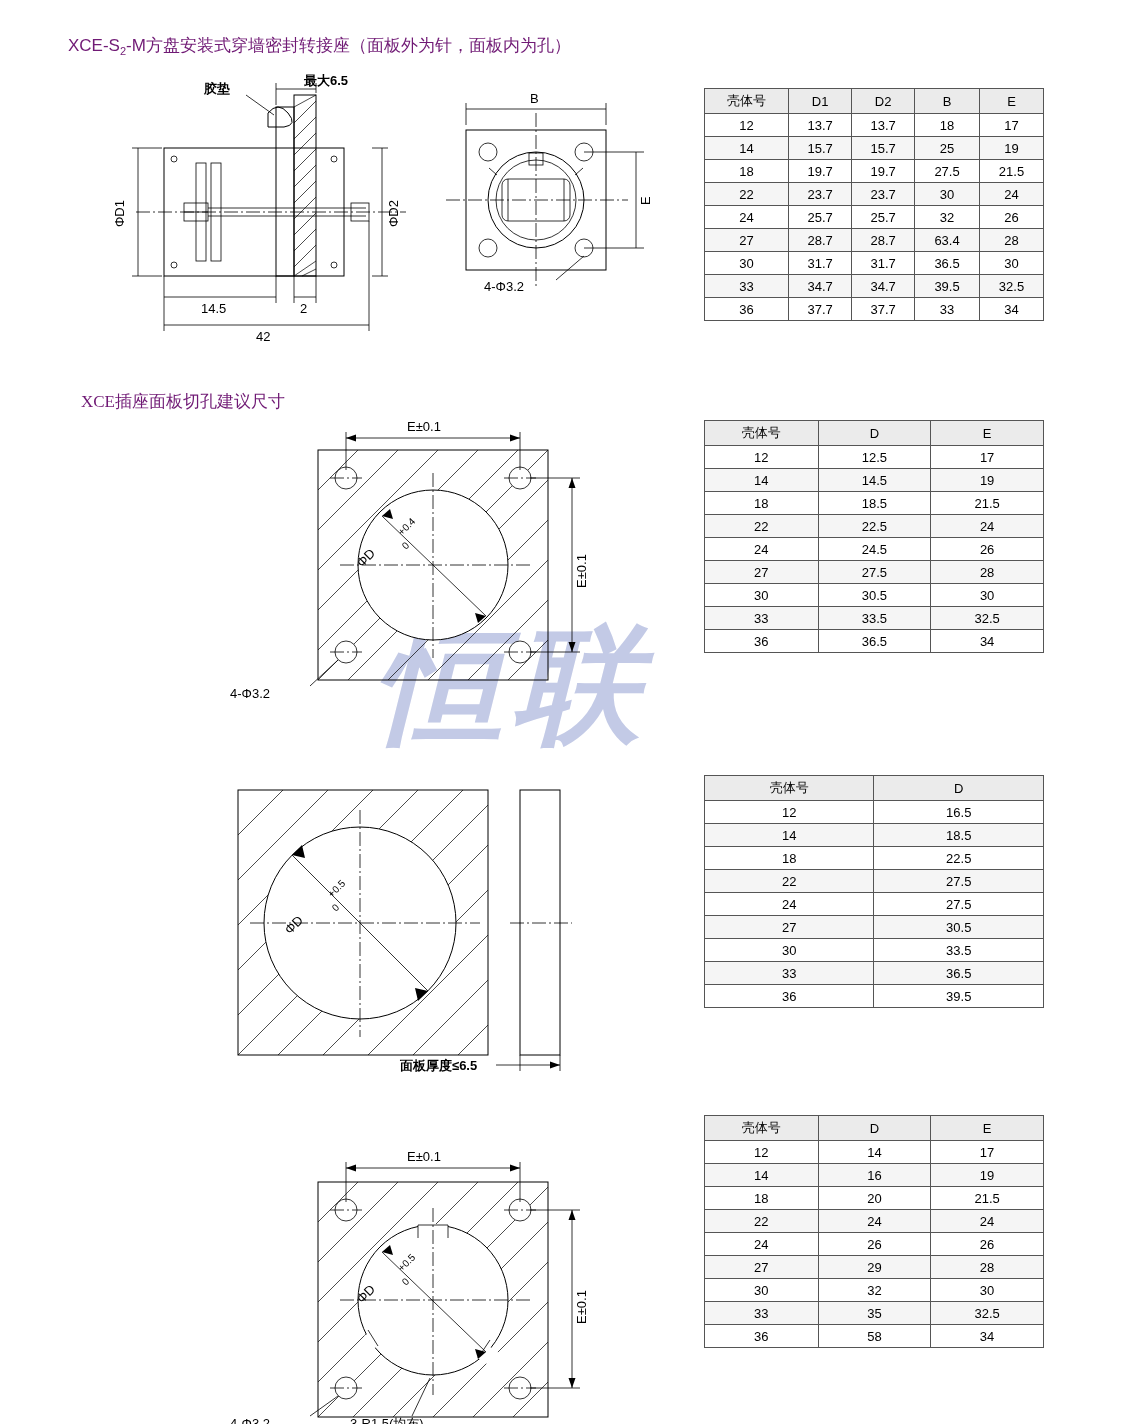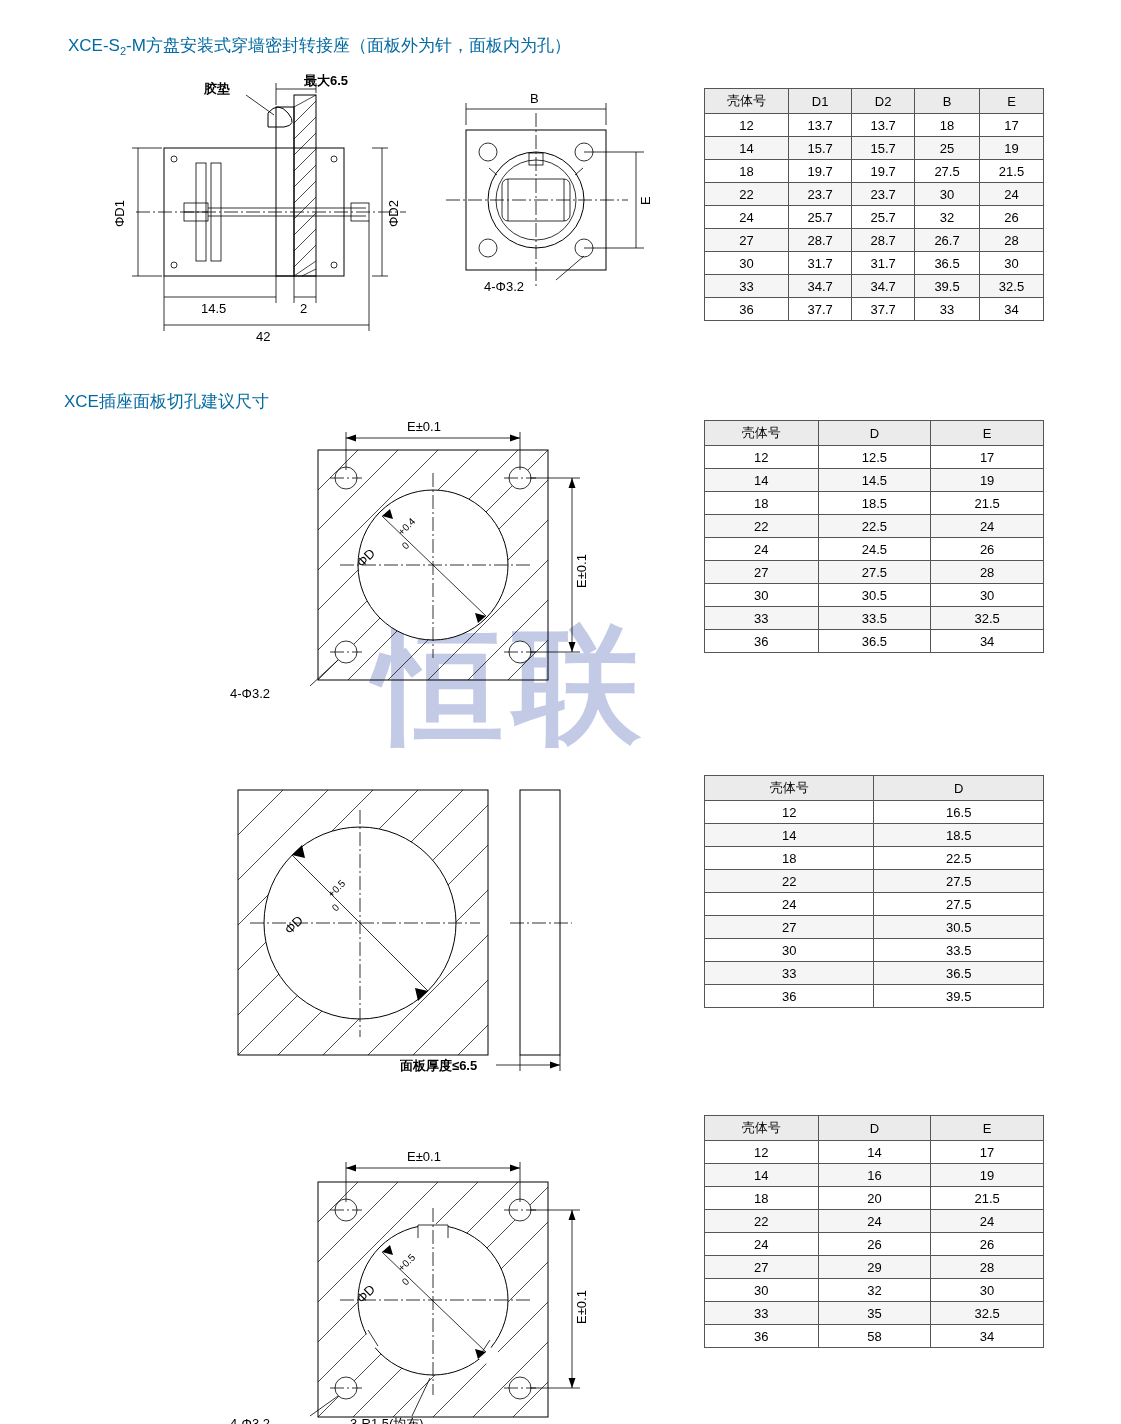"XCE-S2-M方盘安装式穿墙密封转接座（面板外为针，面板内为孔）" .sec-title { color: #0369a1 -> #701a75 }
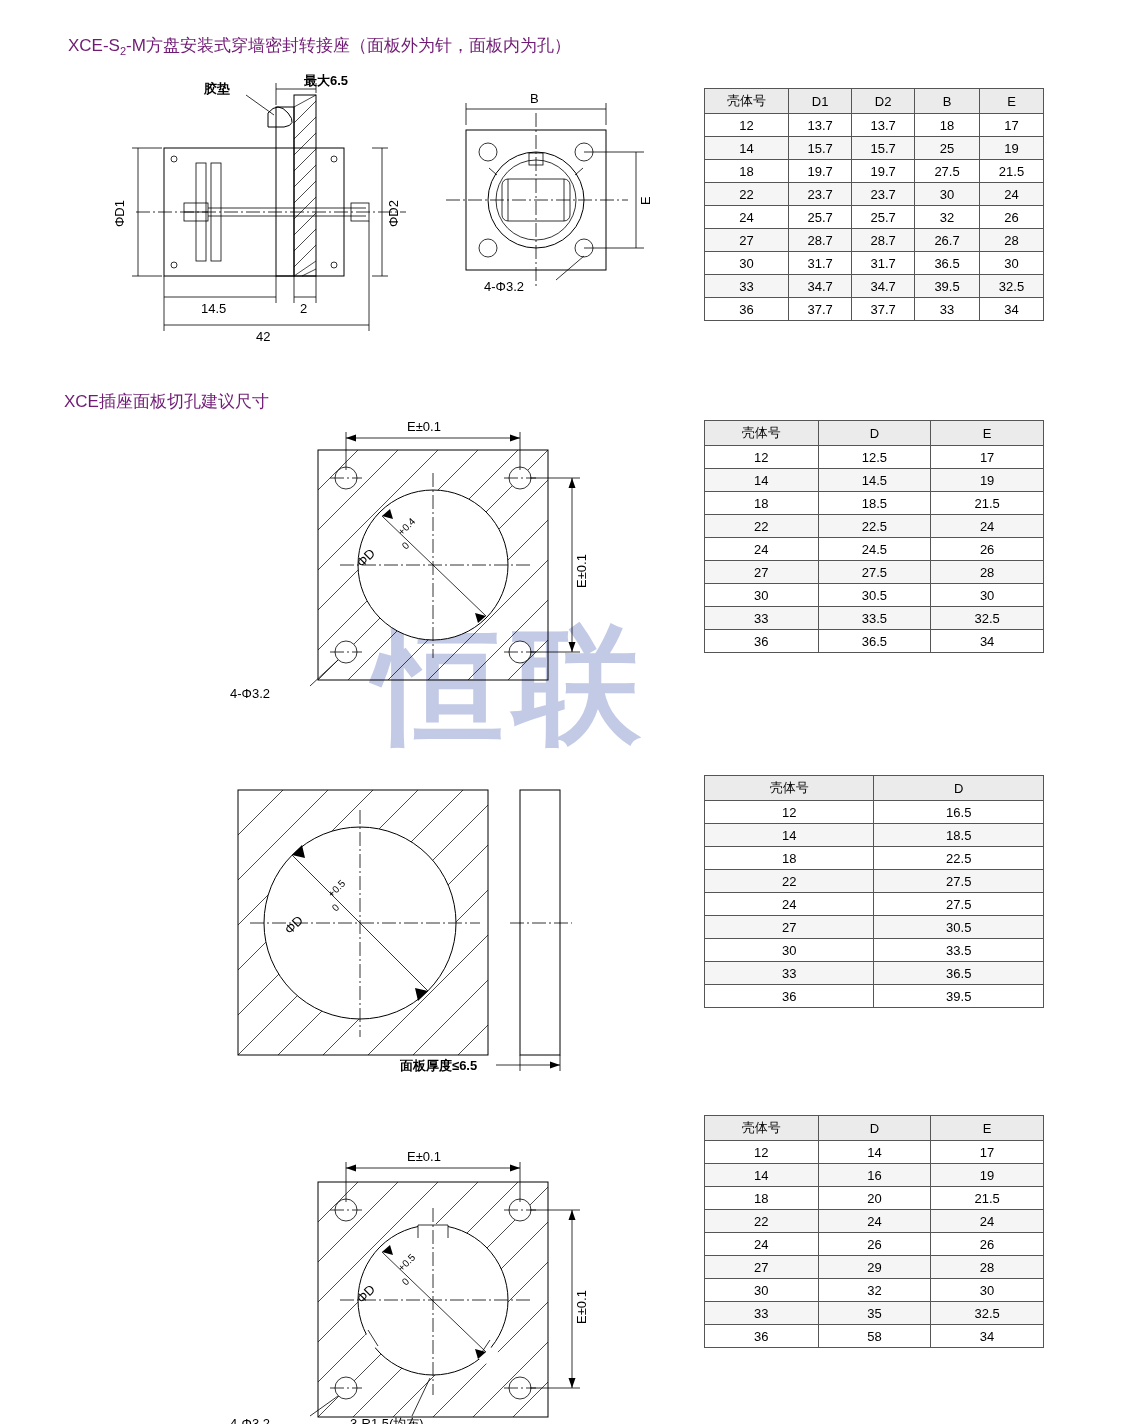"26.7" td { text: 26.7 -> 63.4 }
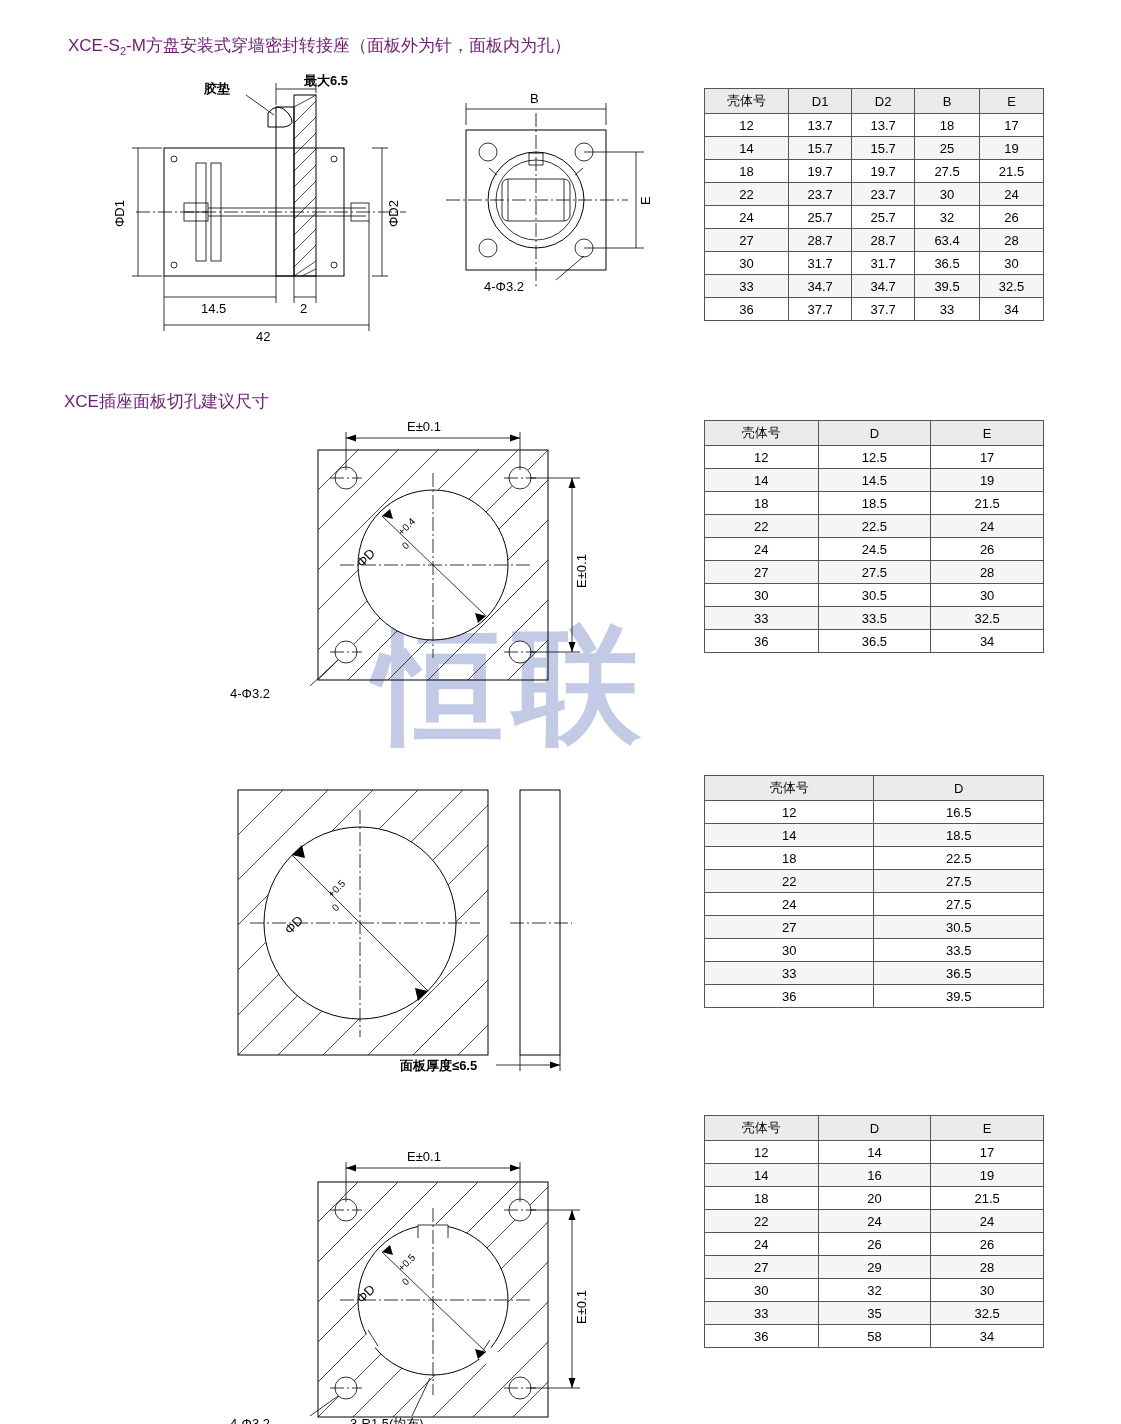"XCE插座面板切孔建议尺寸" div.sec-title { font-family: none -> Liberation Serif, serif; left: 64px -> 81px }
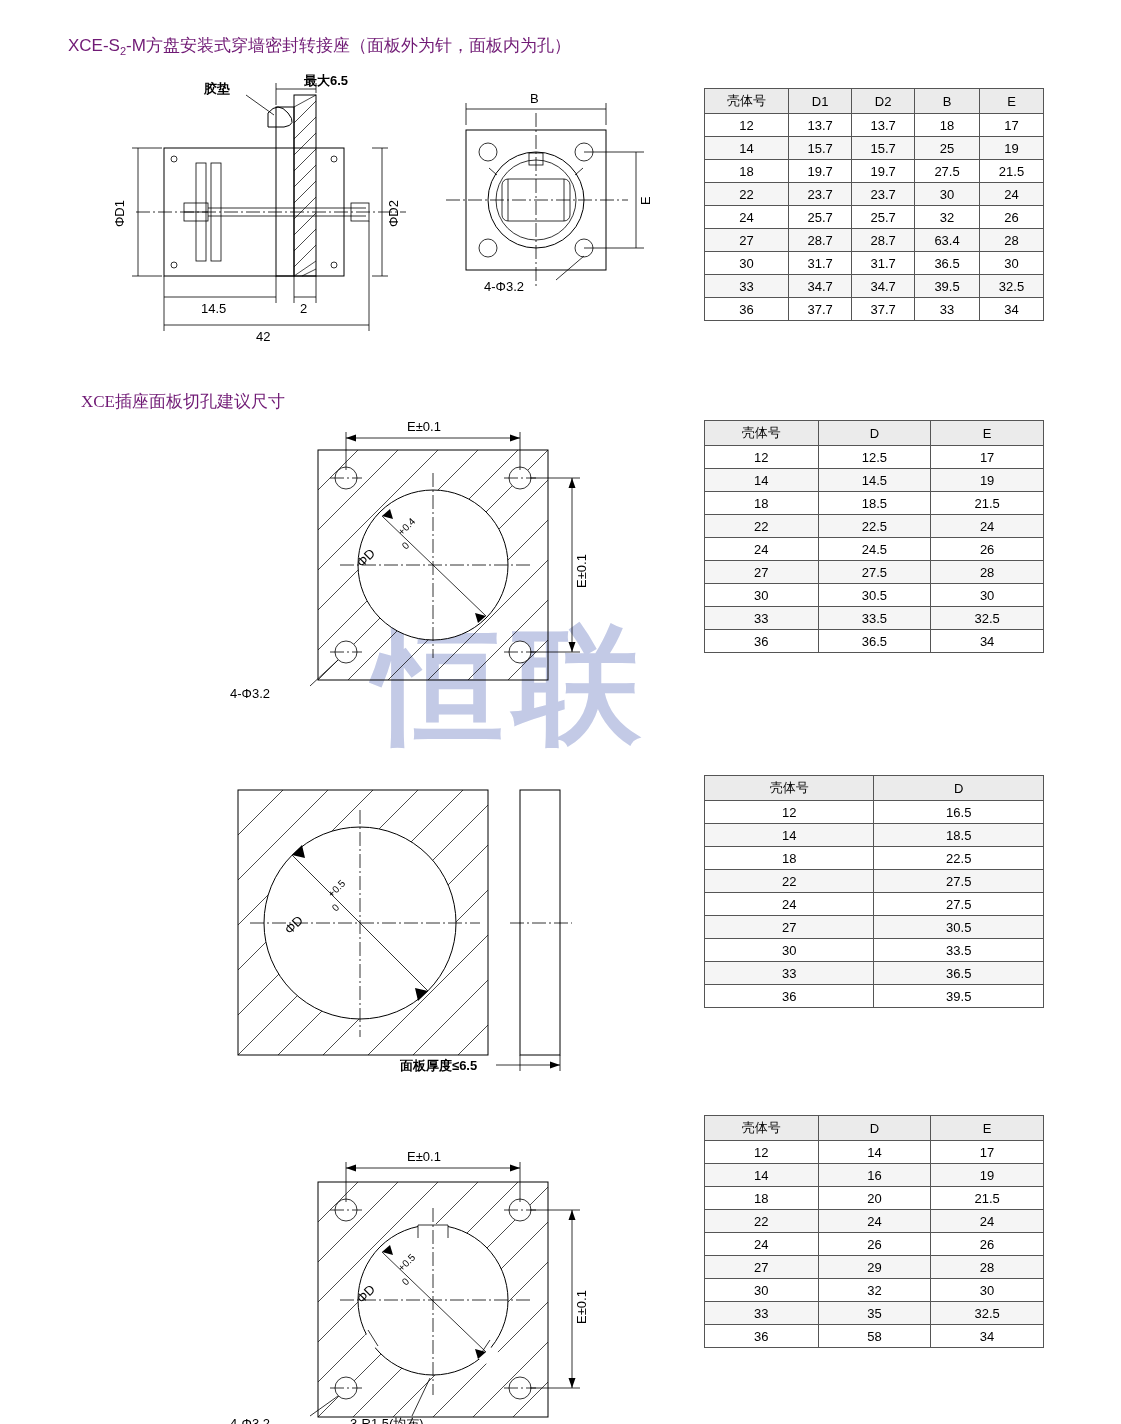"恒联" .wm-main { font-style: none -> italic }
